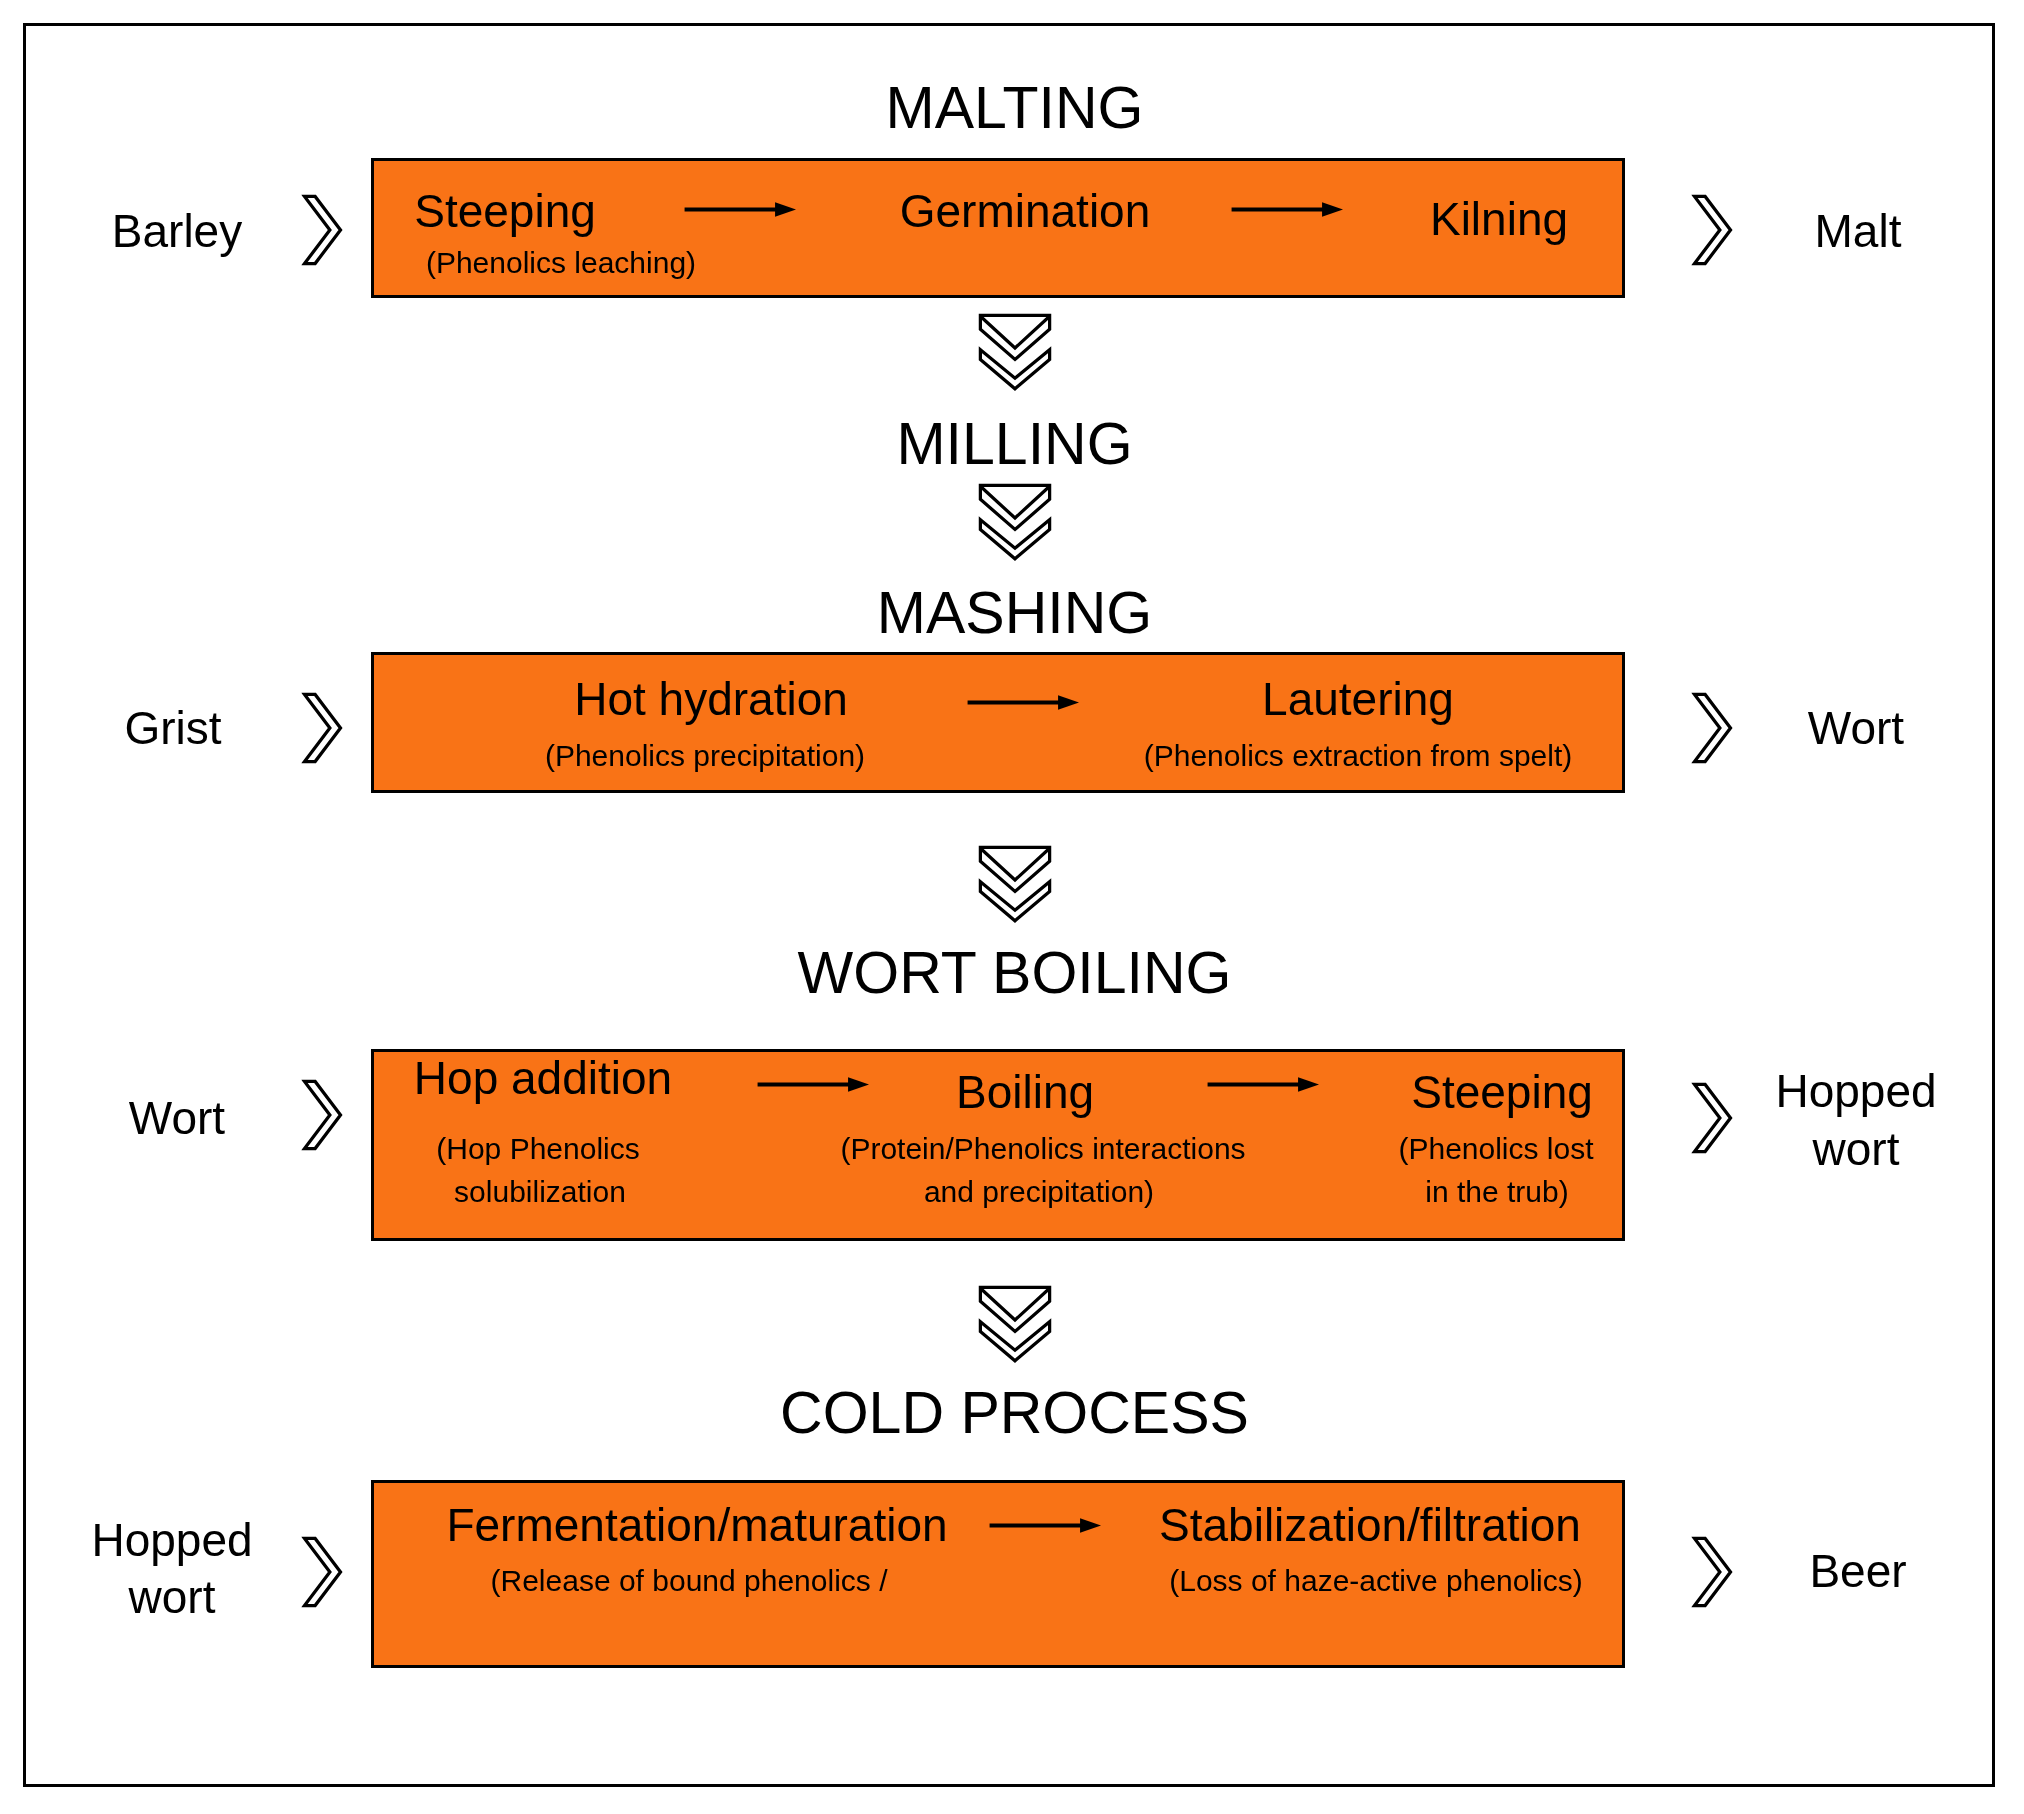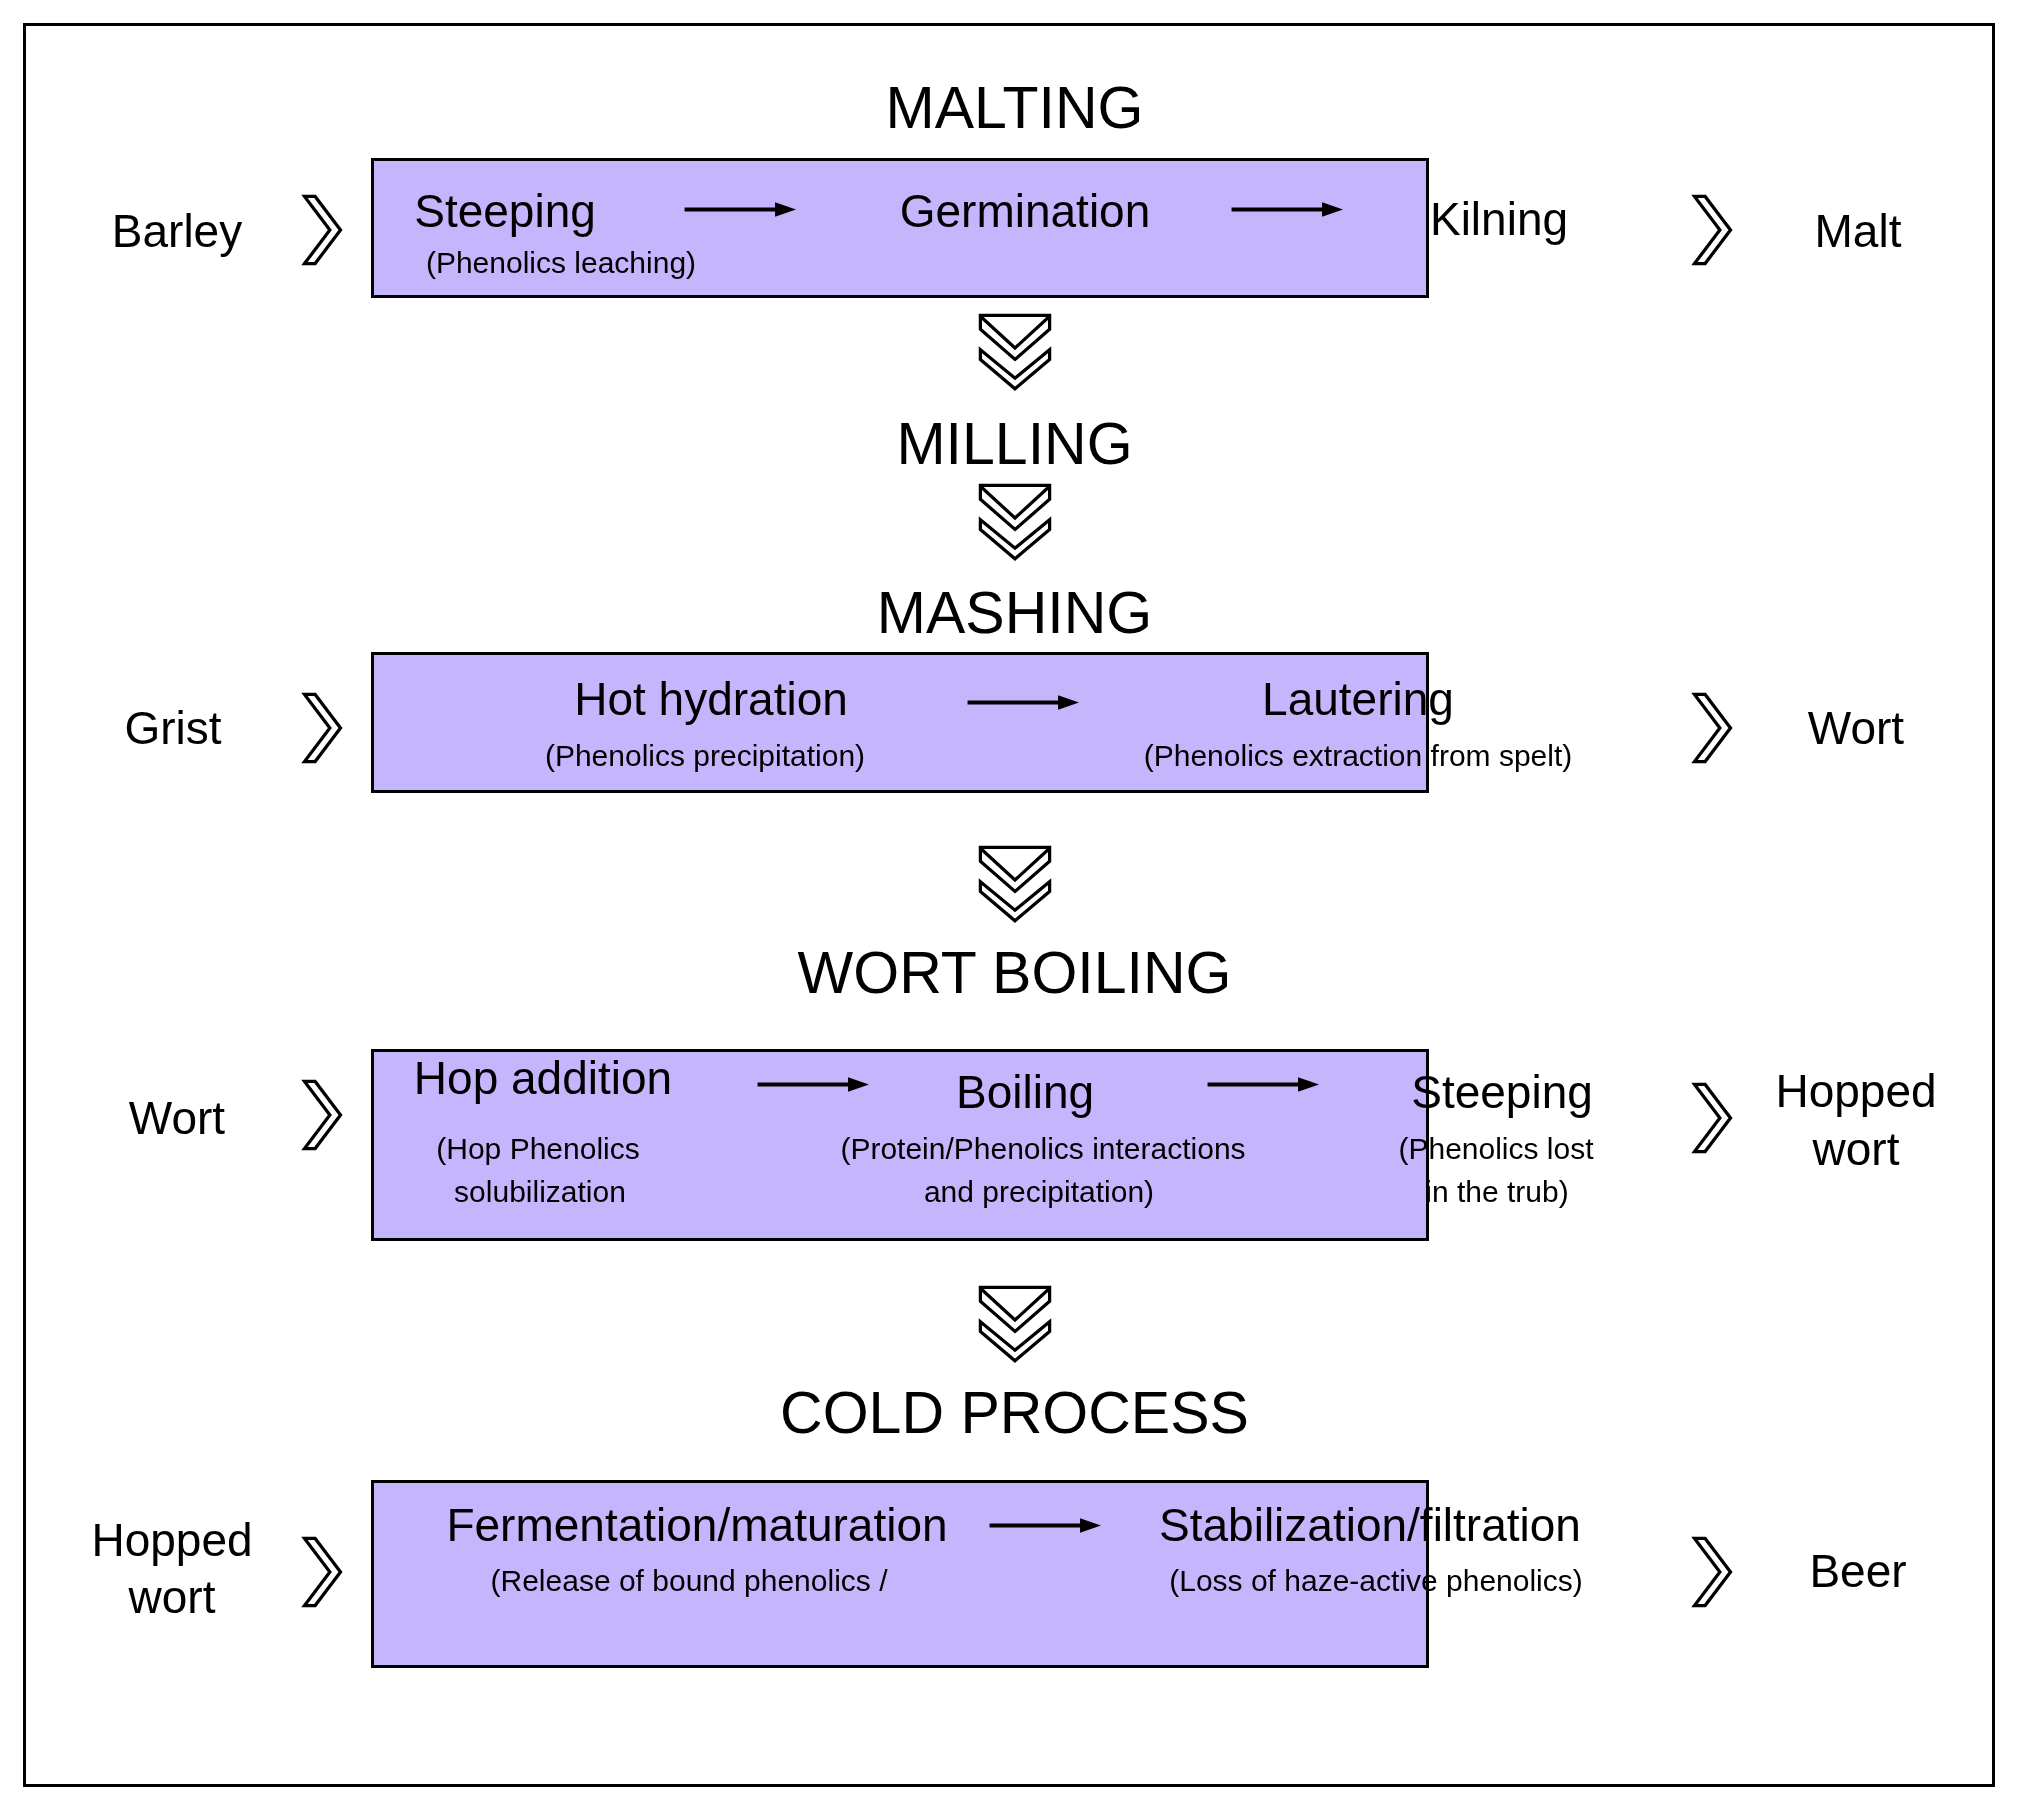"Steeping" .box { background: #c4b5fd -> #f97316; width: 1058px -> 1254px }
